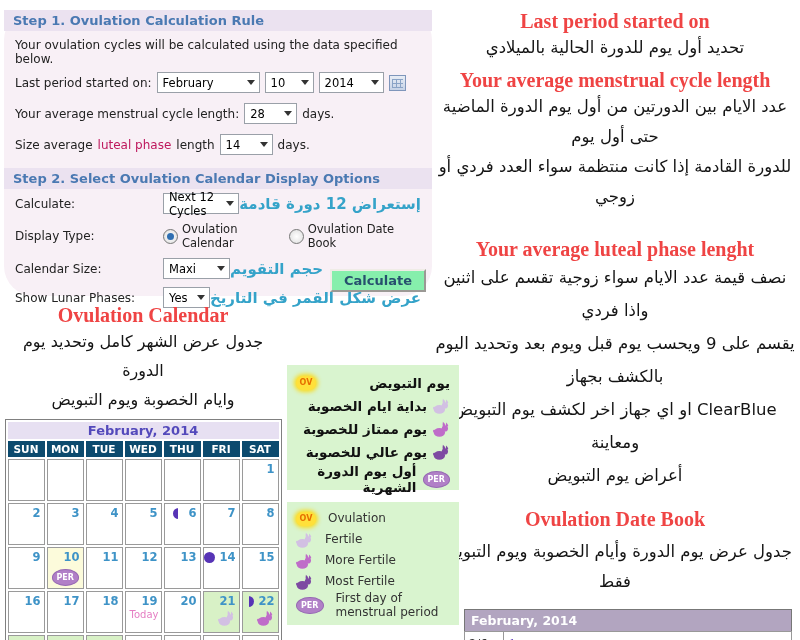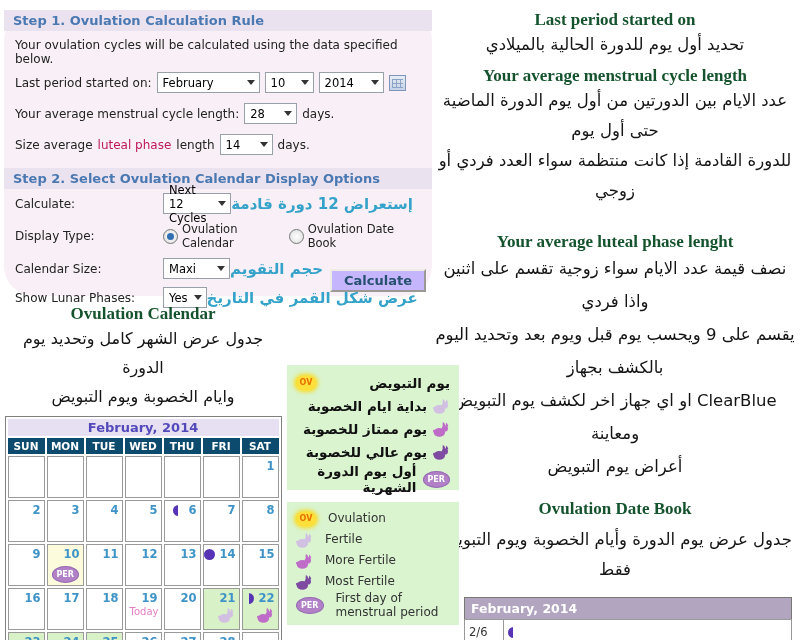"Last period started on" .rhead { color: #14532d -> #ef4444; font-size: 17px -> 20px }
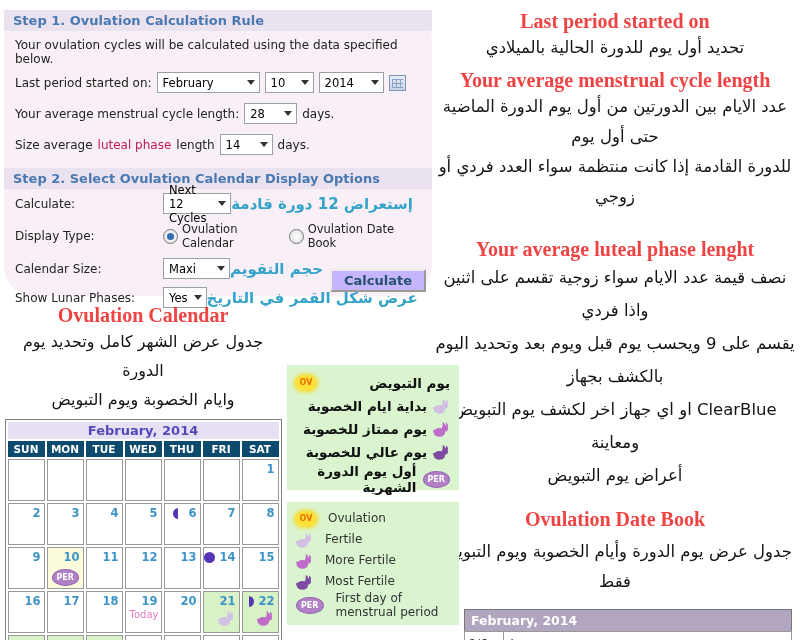"إستعراض 12 دورة قادمة" .ar-teal { margin-right: 8px -> none }
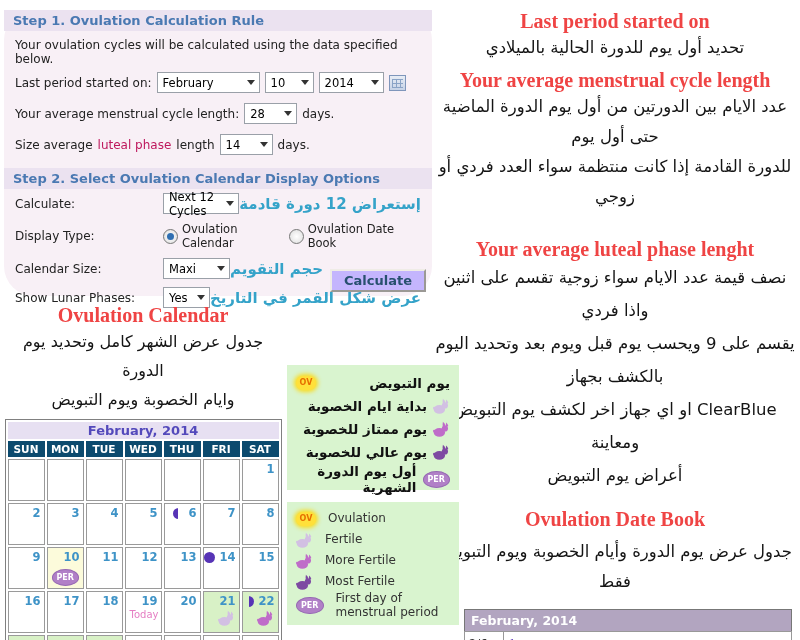"Calculate" .calc-btn { background: #c4b5fd -> #86efac }
